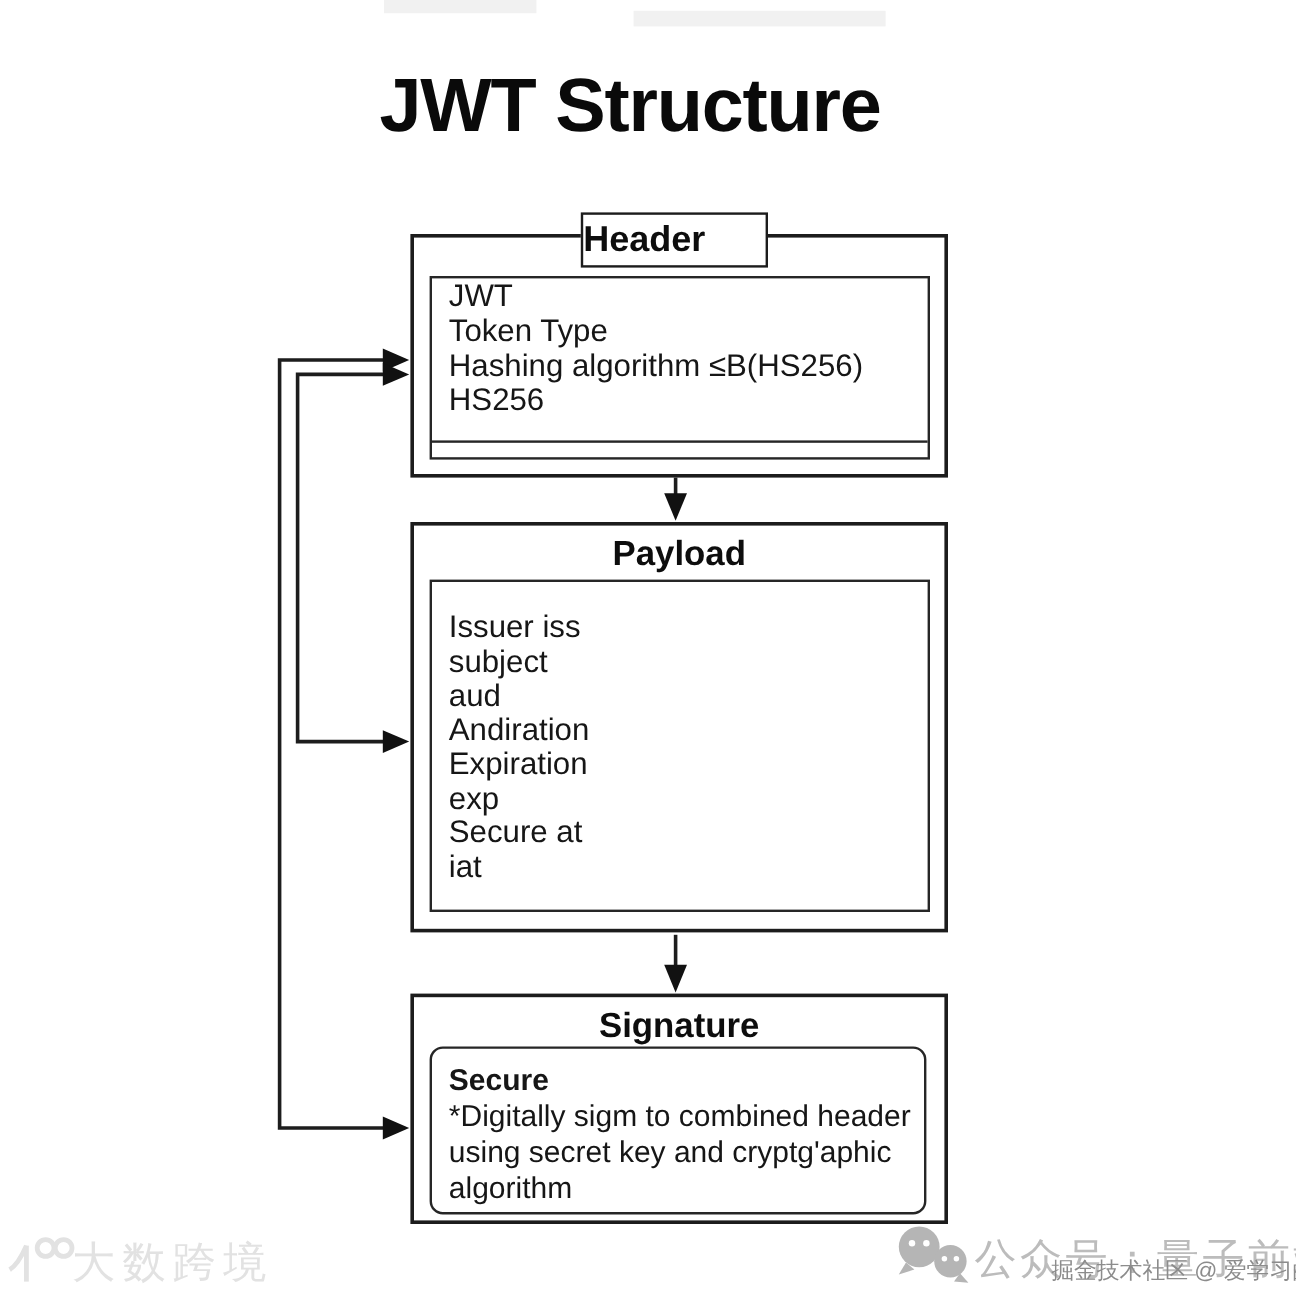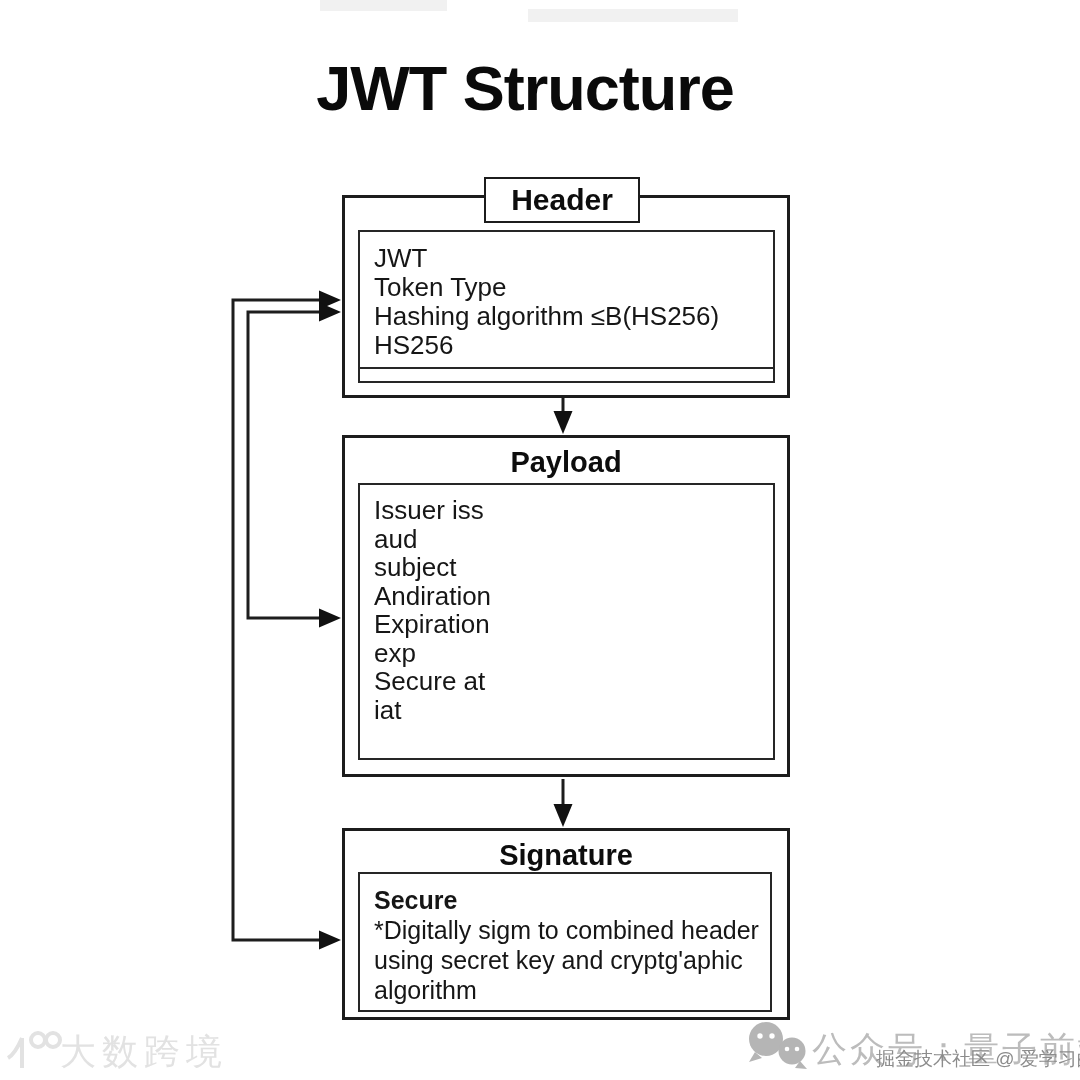"Header" .tab-box { justify-content: center -> flex-start }
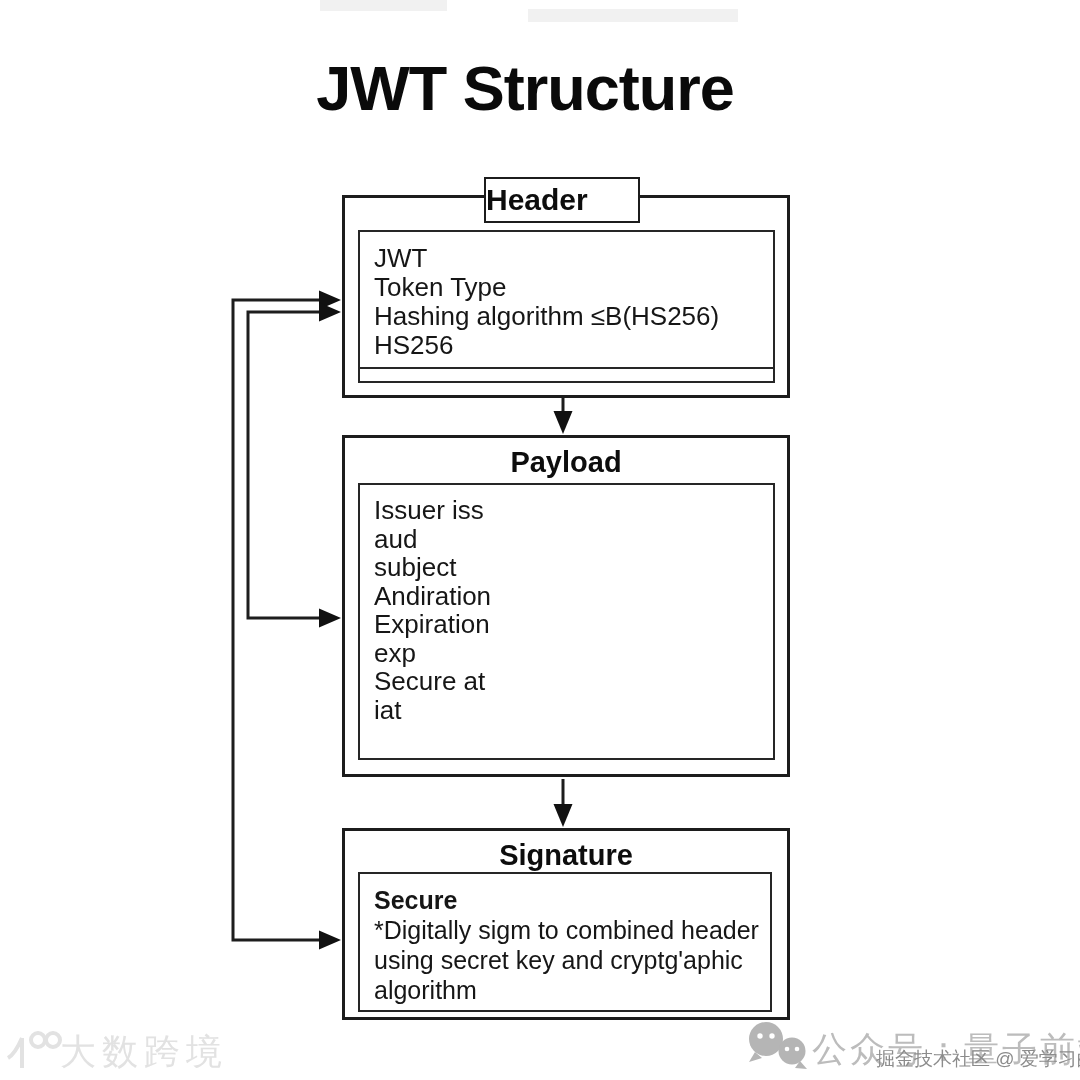"JWT" .hdr-lines { padding-top: 12px -> none }
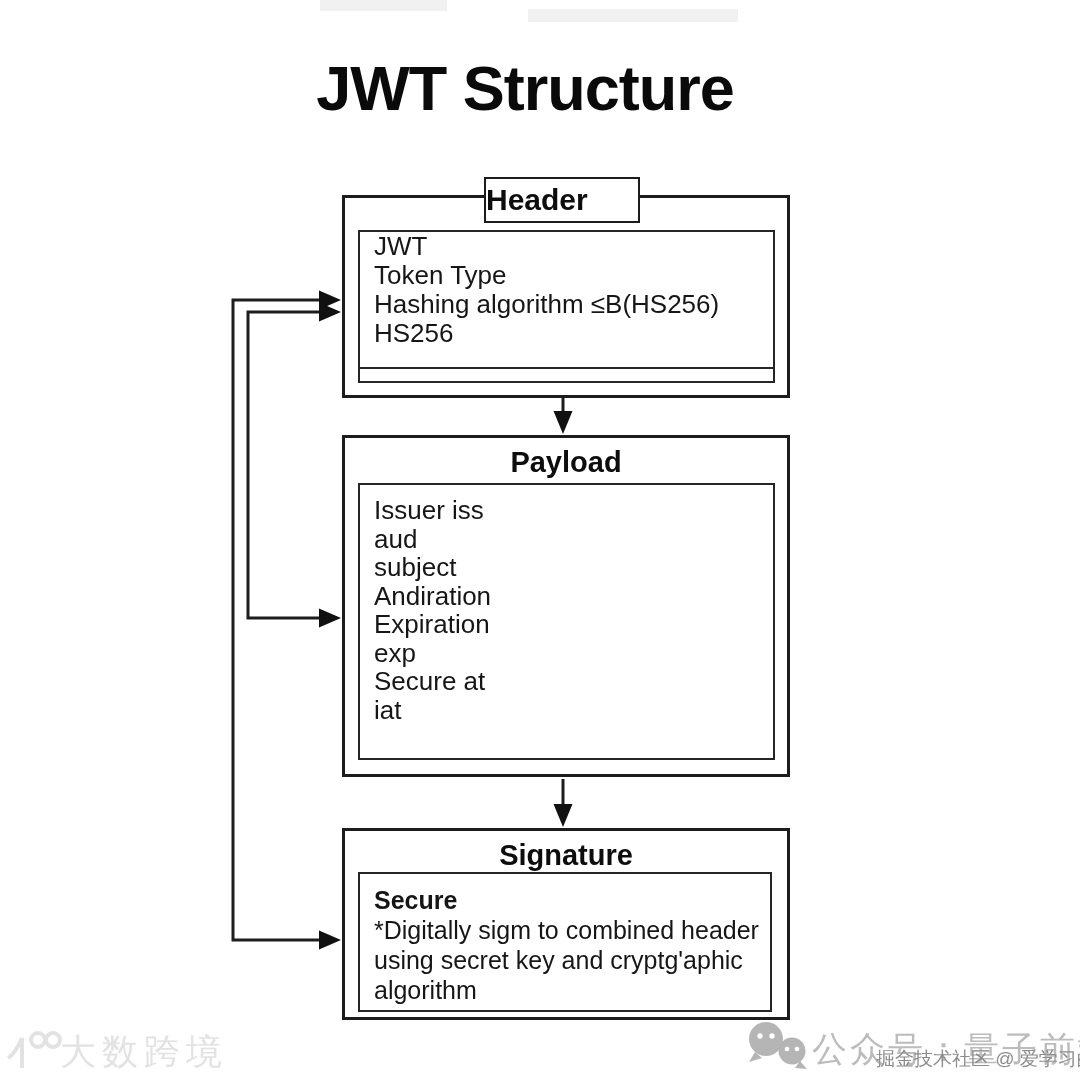"Issuer iss" .pld-lines { padding-top: 11px -> 23px }
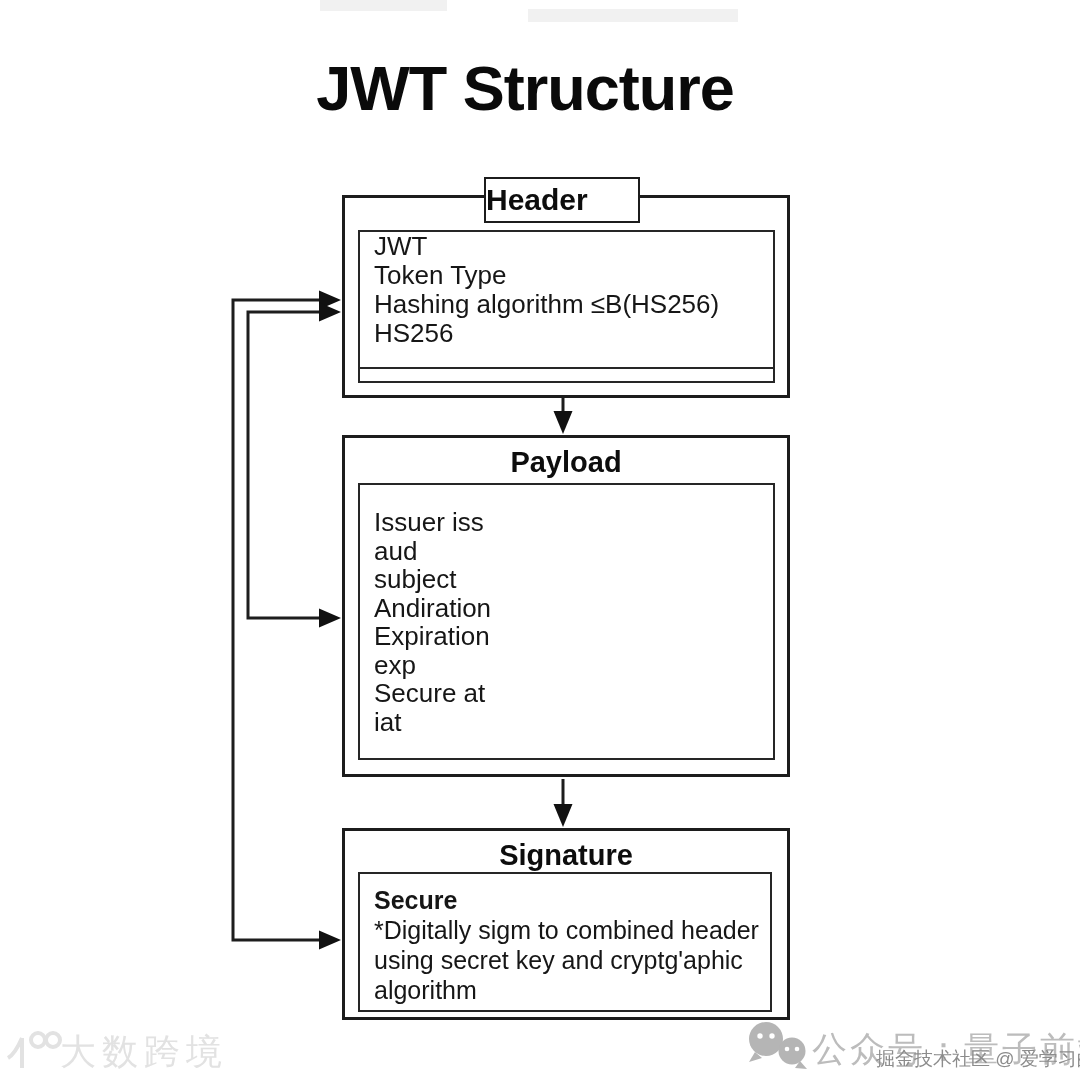"aud" div.line { order: before "subject" -> after "subject" }
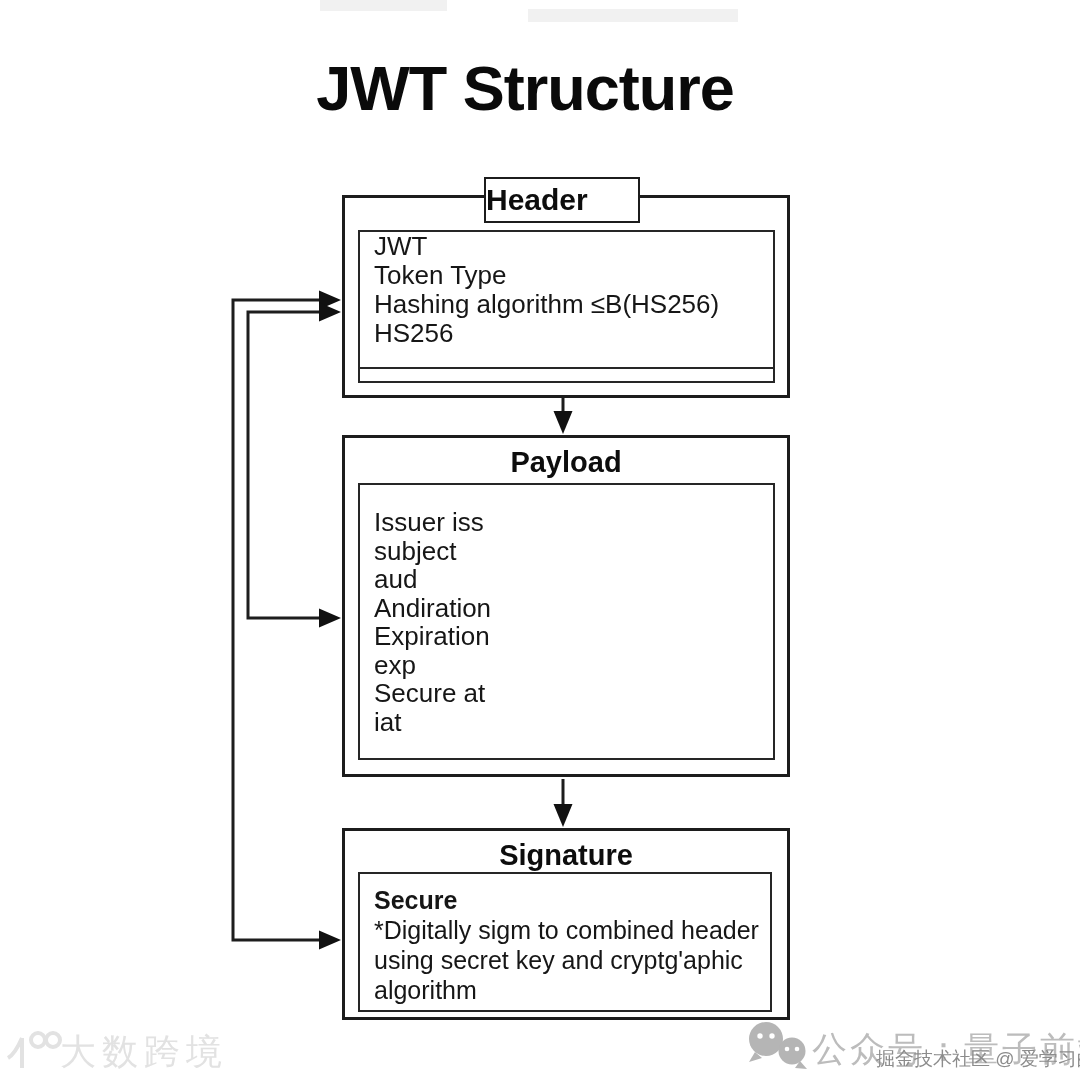"Secure" div.inner-box { border-radius: none -> 11px }
